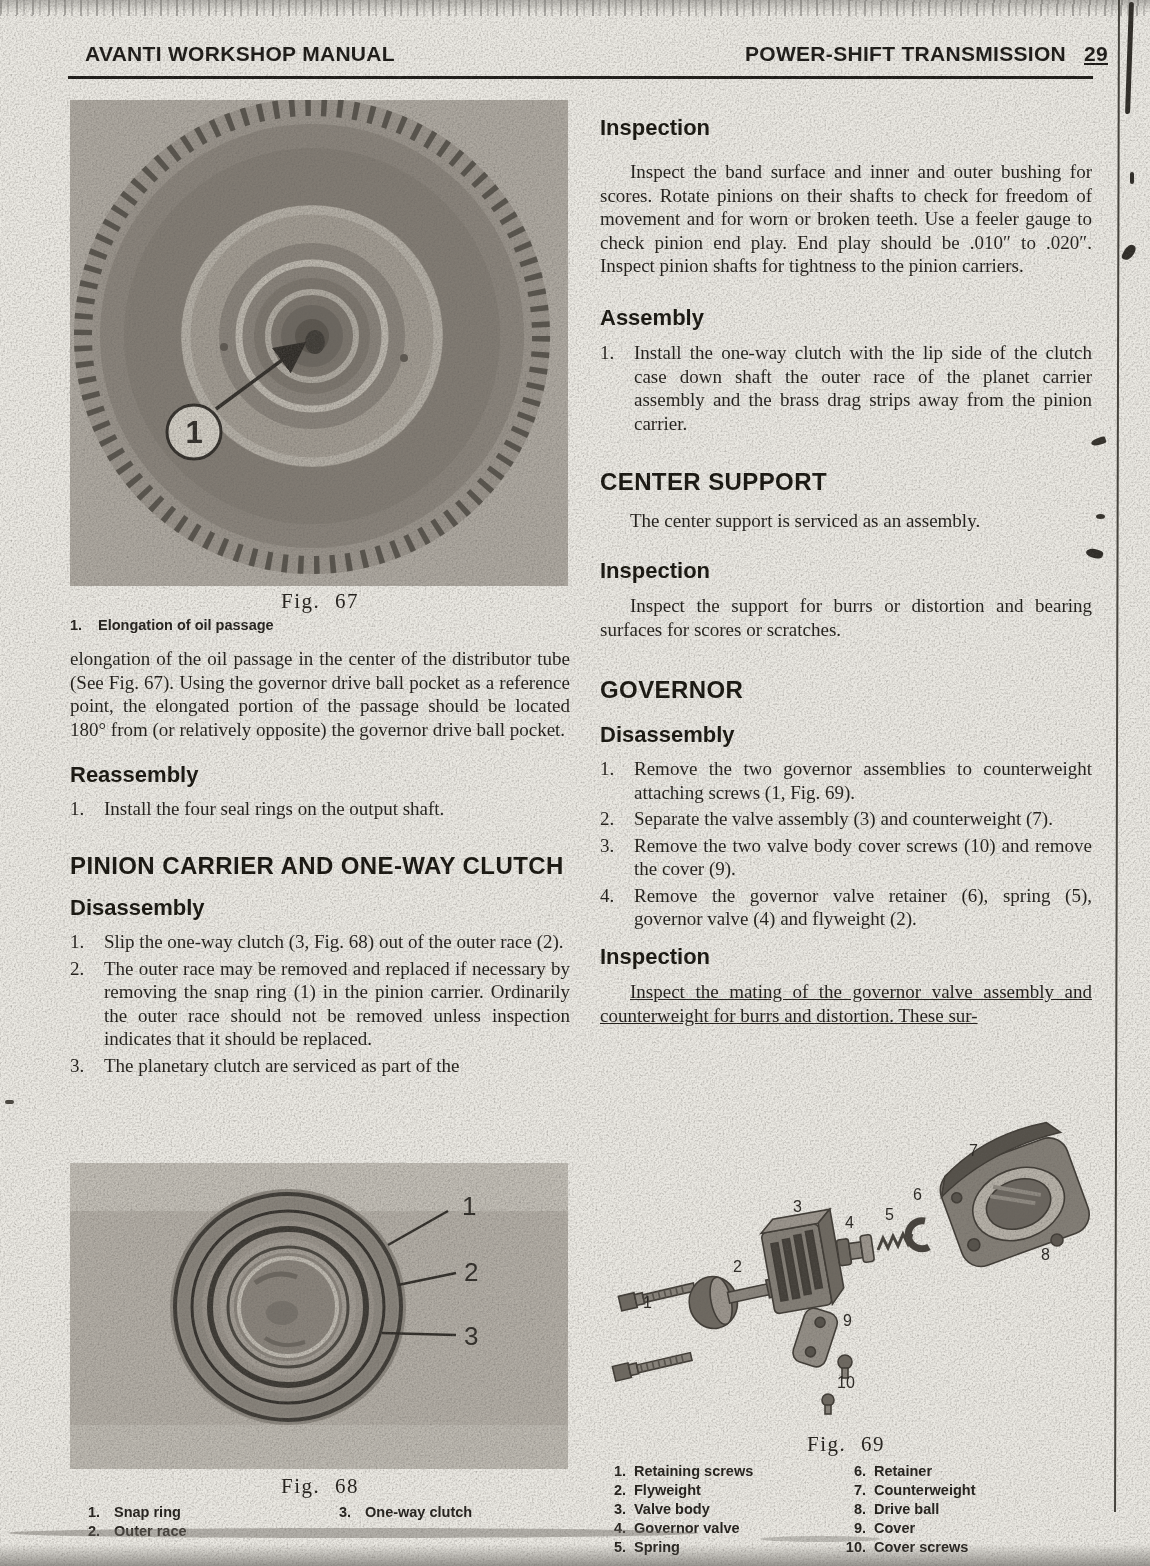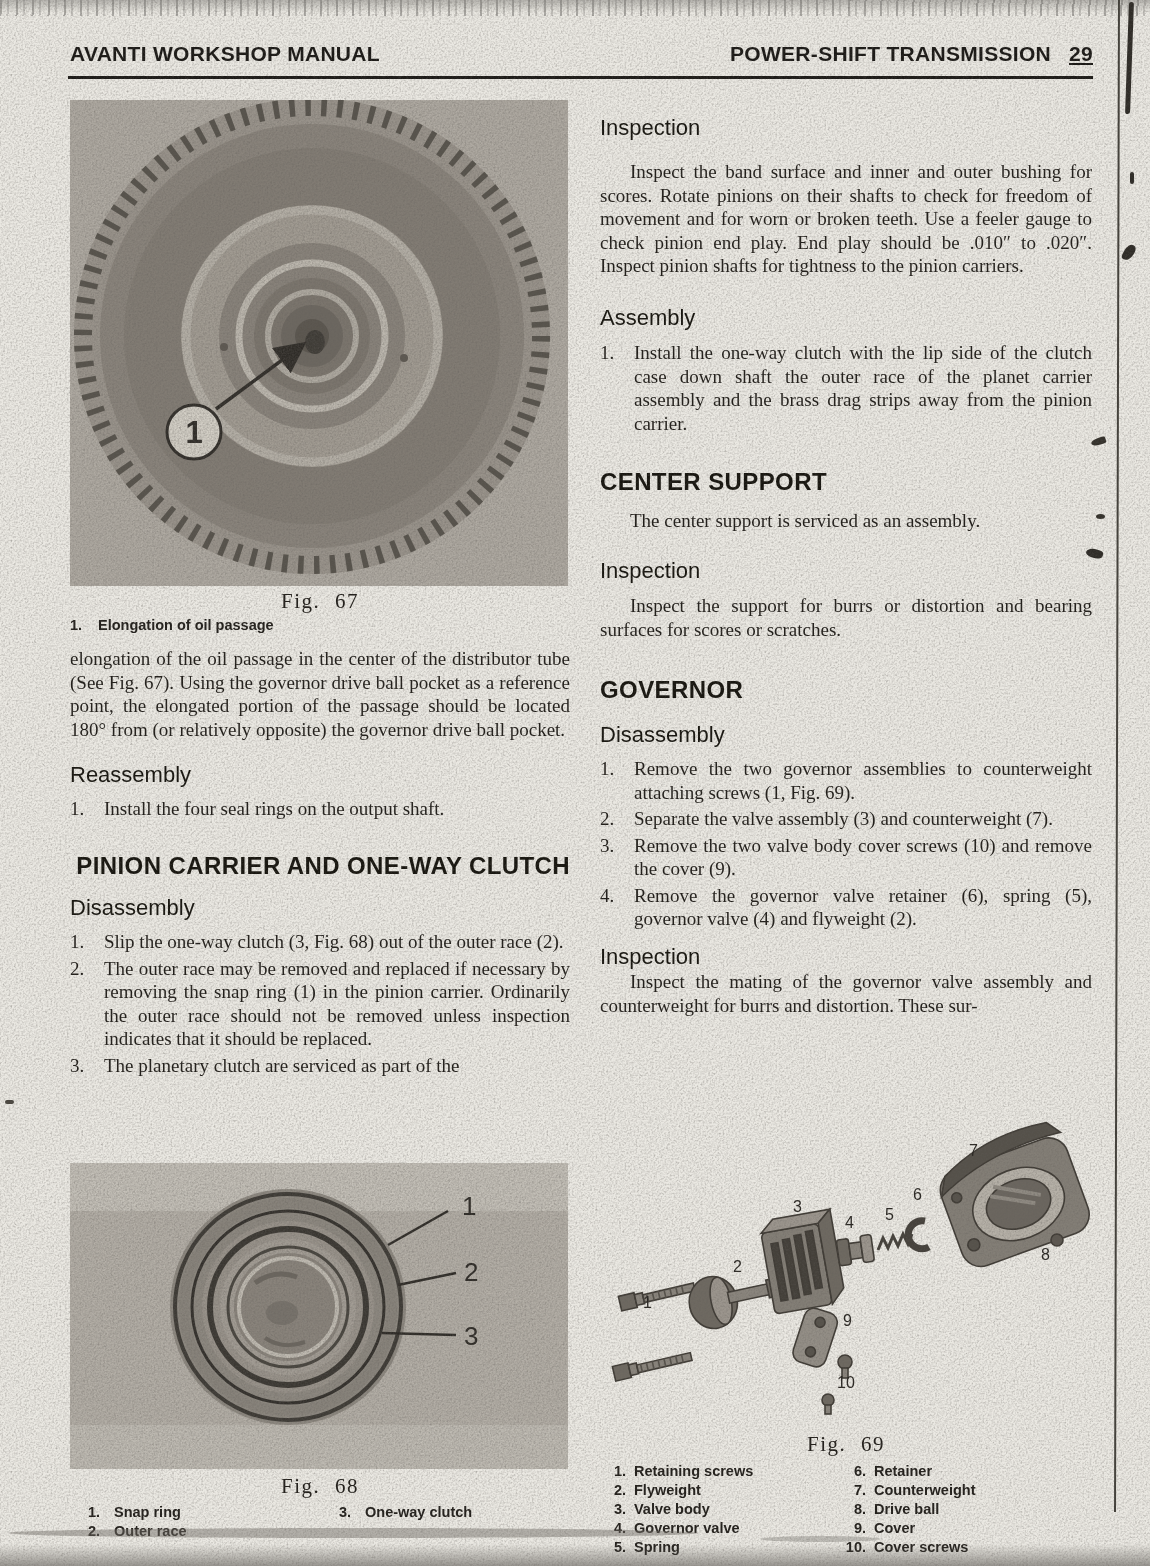"AVANTI WORKSHOP MANUAL" .hdr { left: 70px -> 85px }
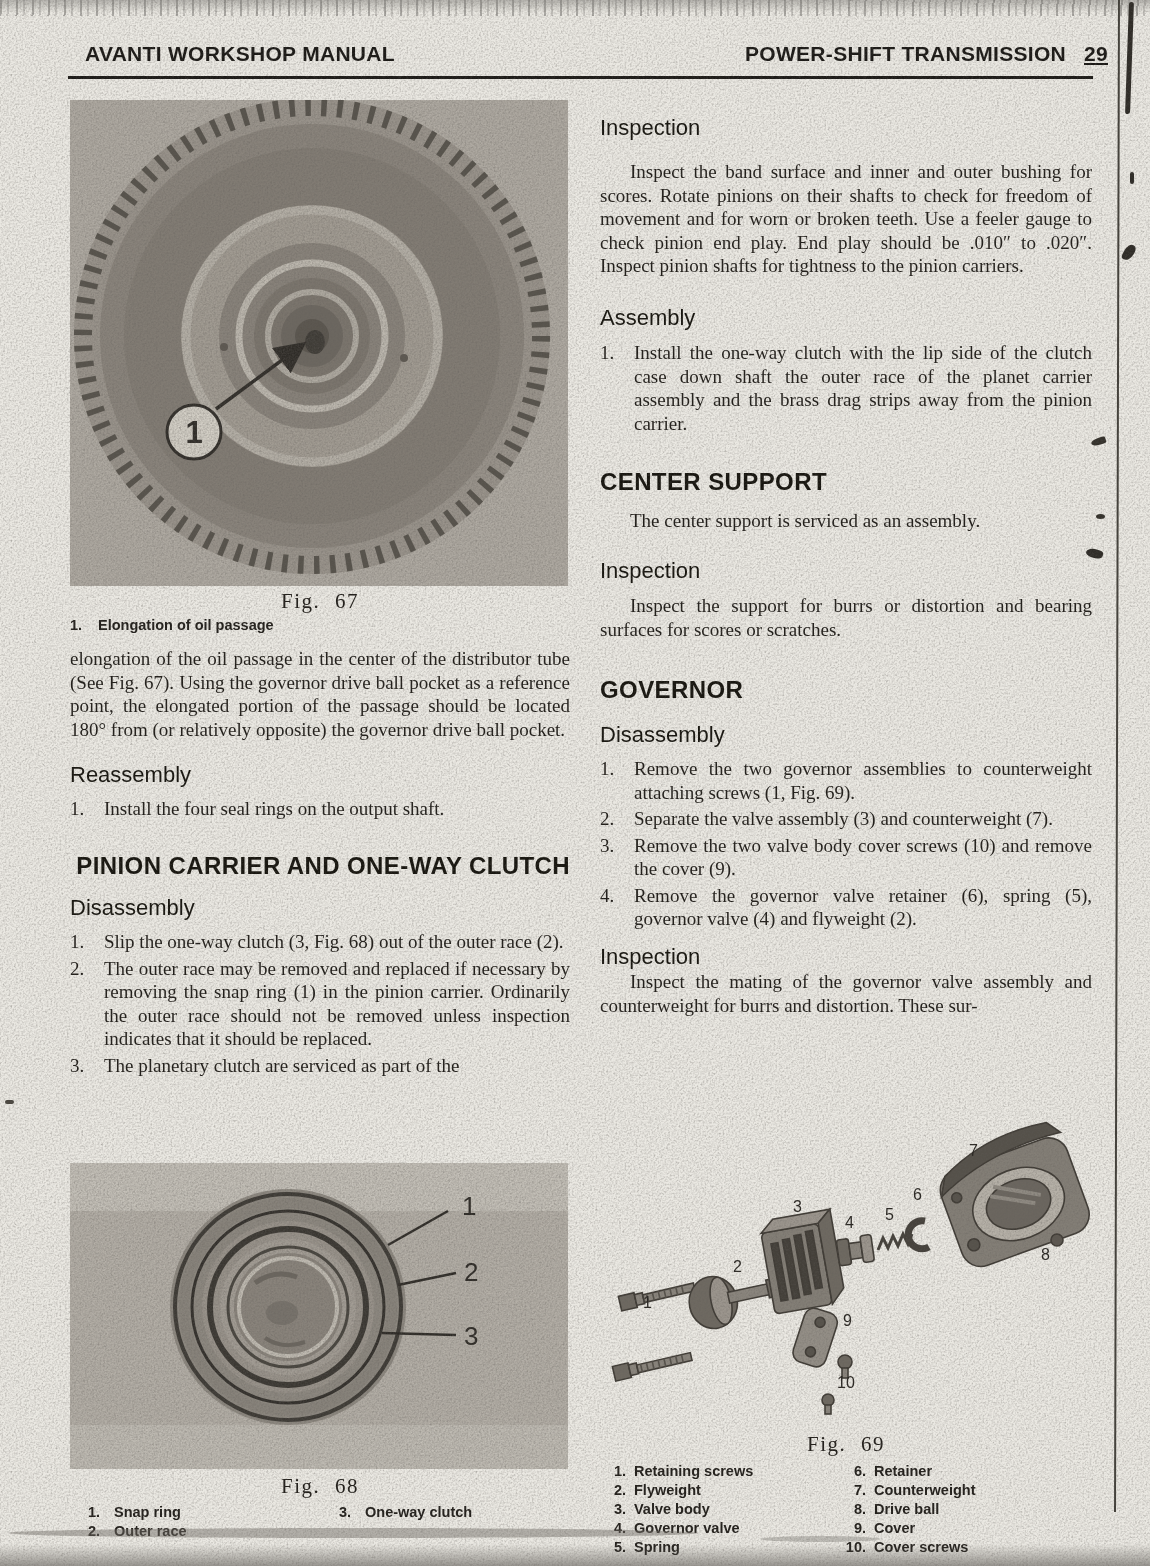"Inspection" .h3 { font-weight: normal -> bold }
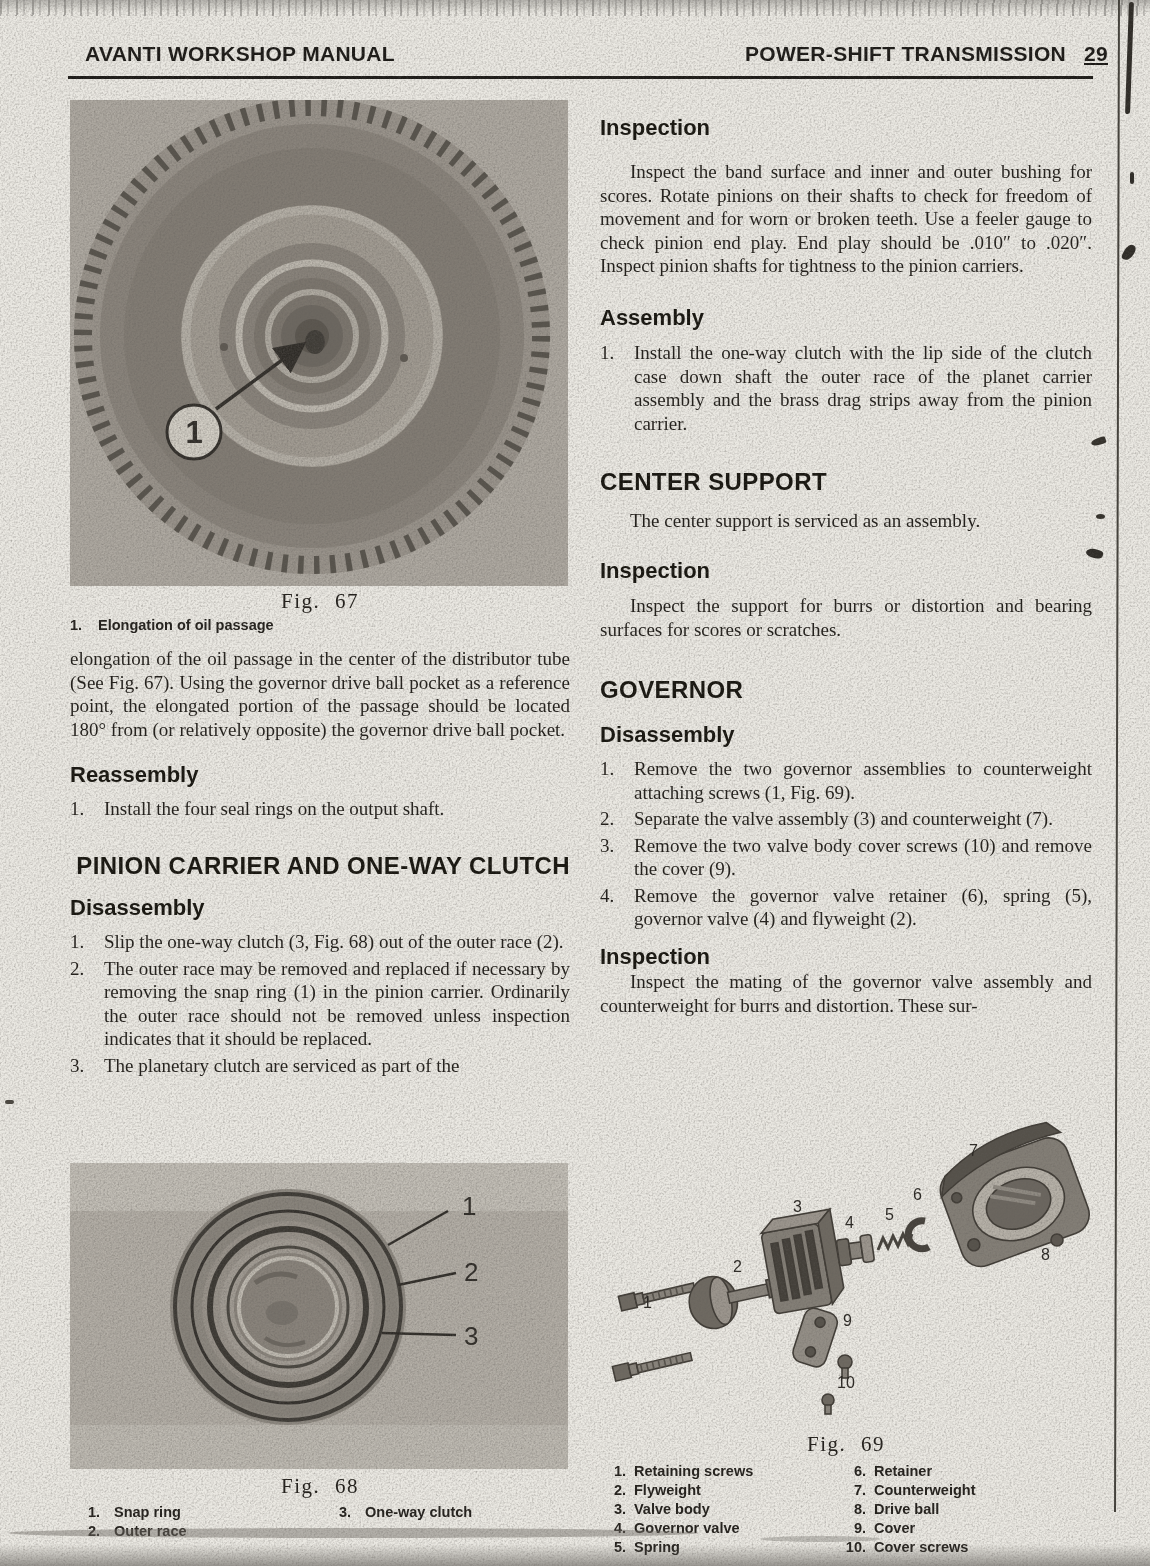"PINION CARRIER AND ONE-WAY CLUTCH" div.h2 { text-align: right -> none }
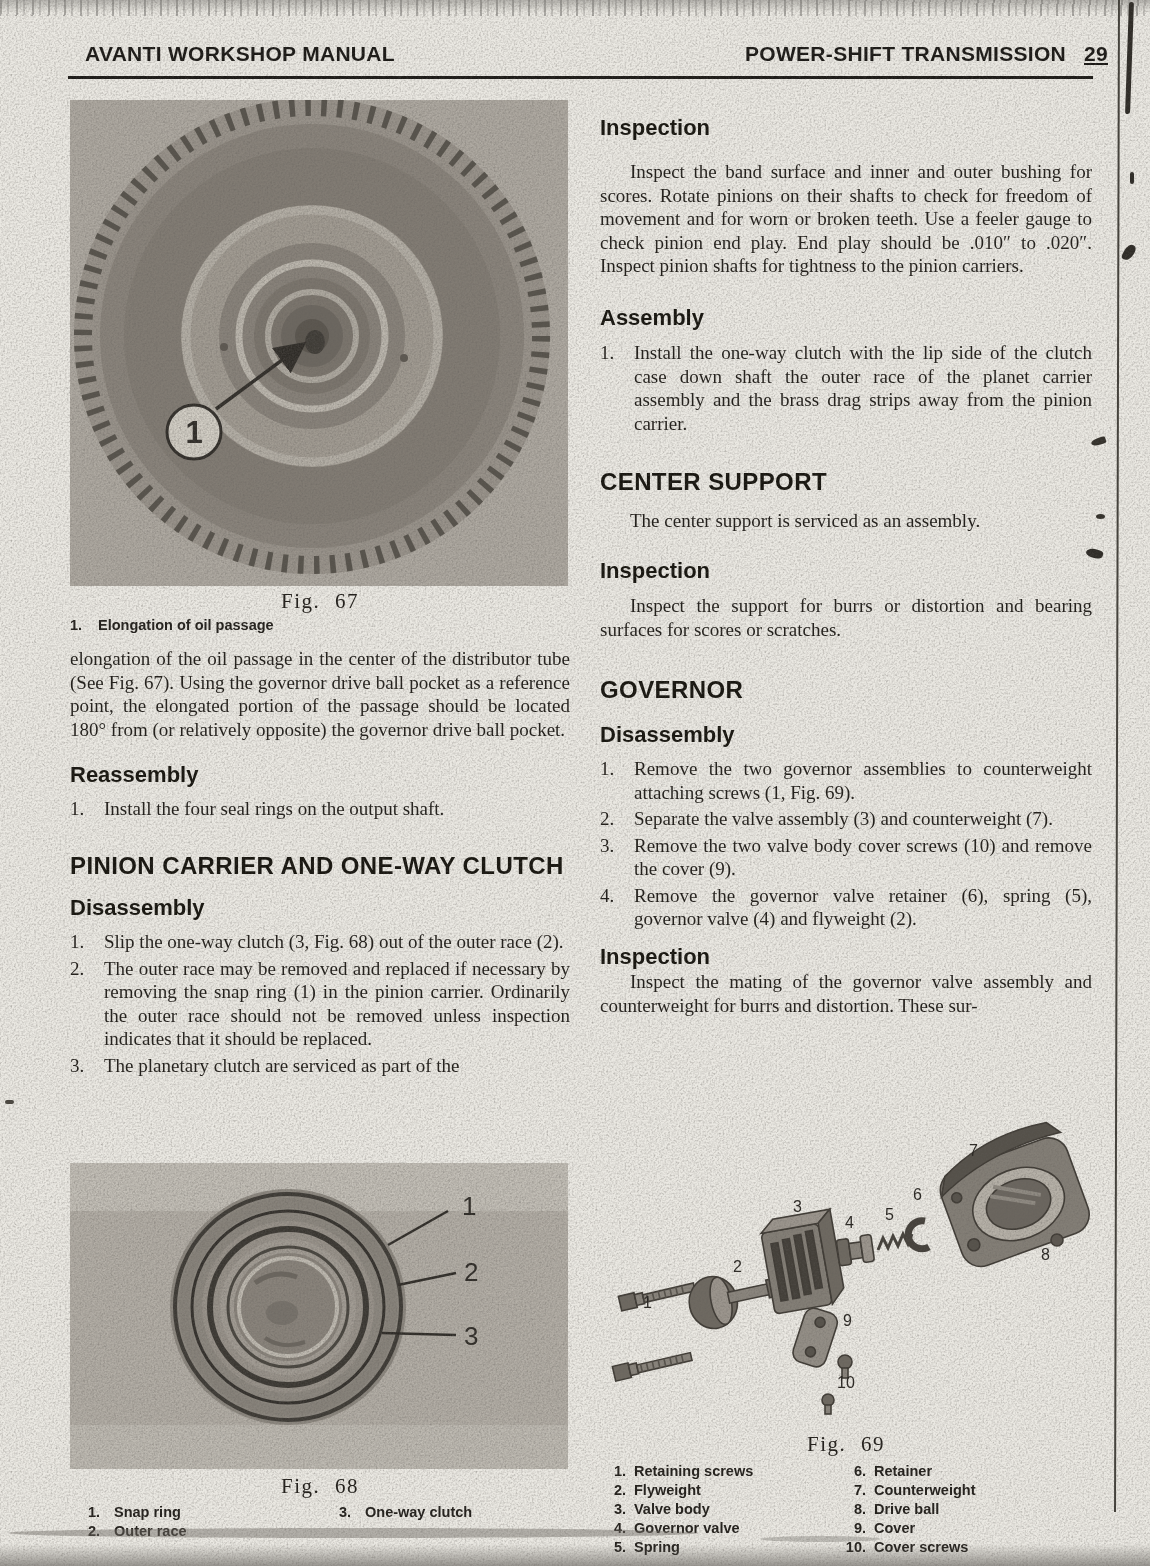"Inspect the mating of the" p.p { margin-top: none -> 10px; text-decoration: none -> underline }
